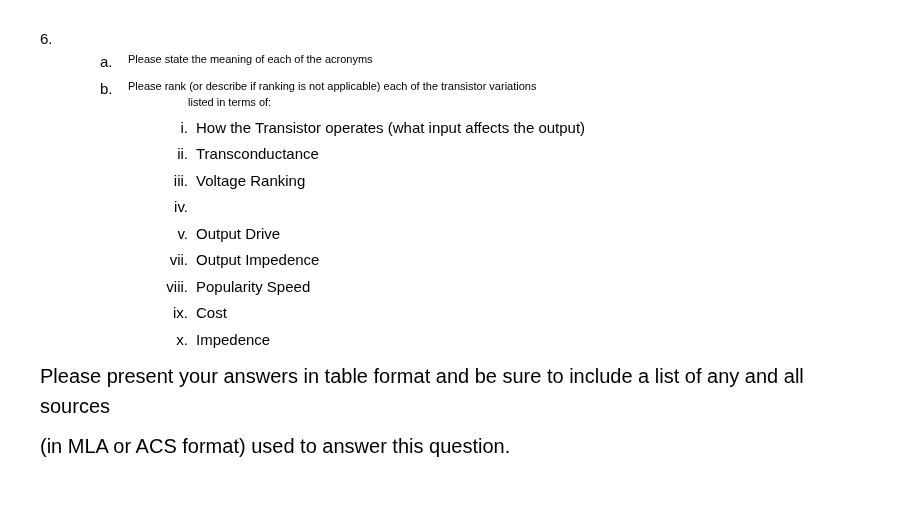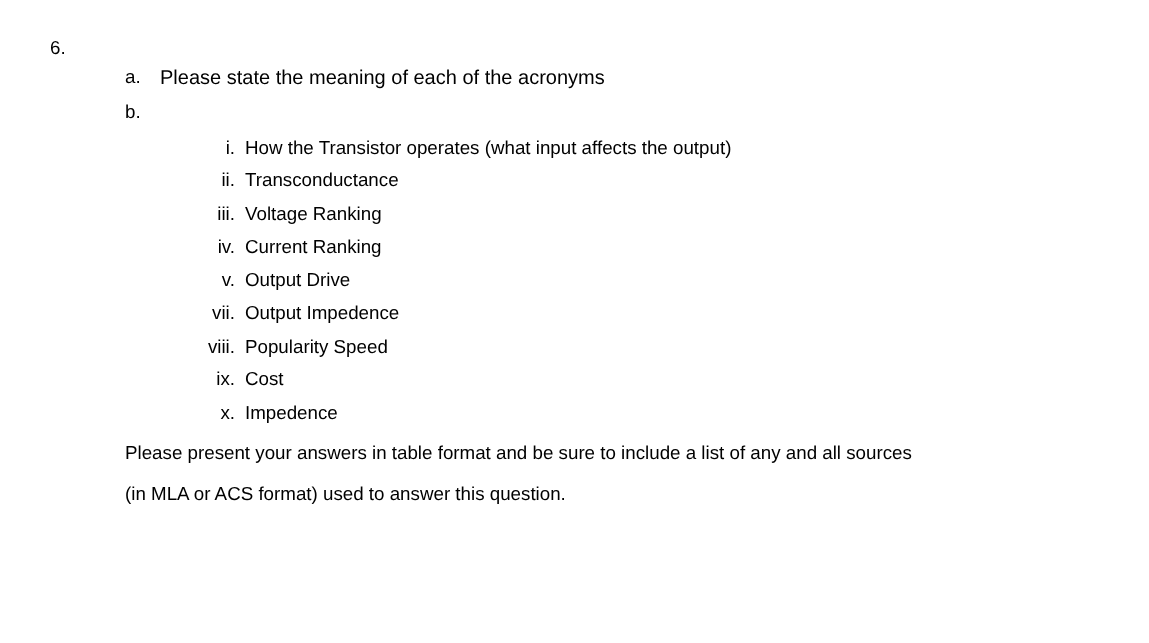"Please state the meaning of" .sub-text { font-size: 16px -> 11px }
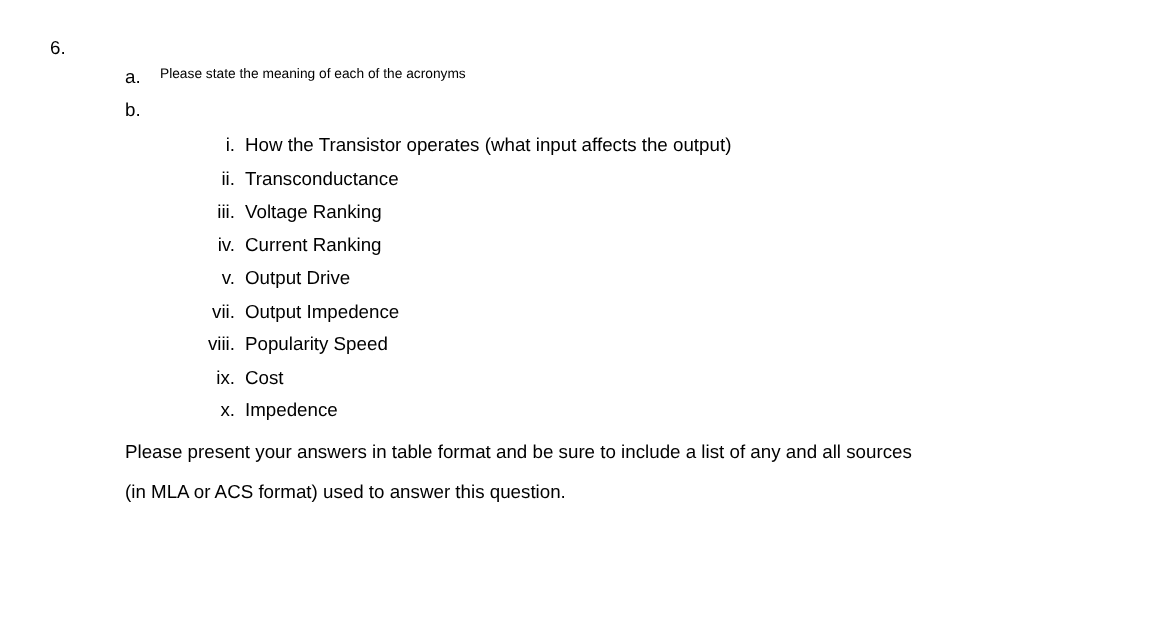"Please rank (or describe if" div { html: none -> <div> <div>Please rank (or describe if ranking is not applicable) each of the transistor variations</div> <div>listed in terms of:</div> </div> }
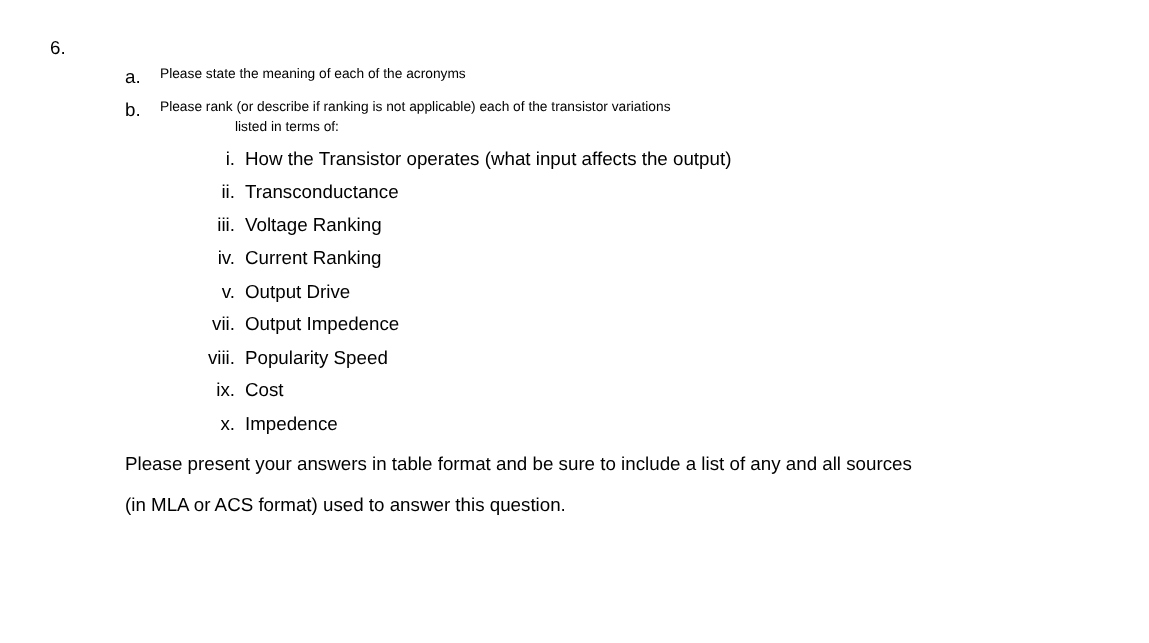"Current Ranking" span.sub-sub-text { html: <span>Current Ranking</span> -> none }
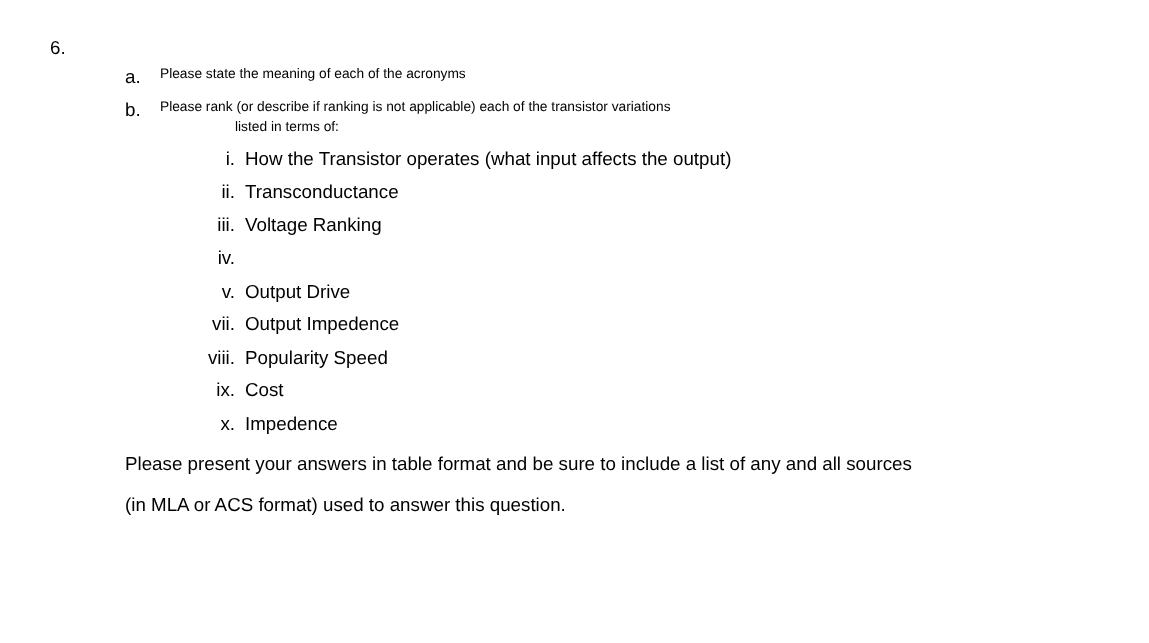"Please present your answers in" .footer-text { font-size: 15px -> 20px; margin-left: 60px -> none }
